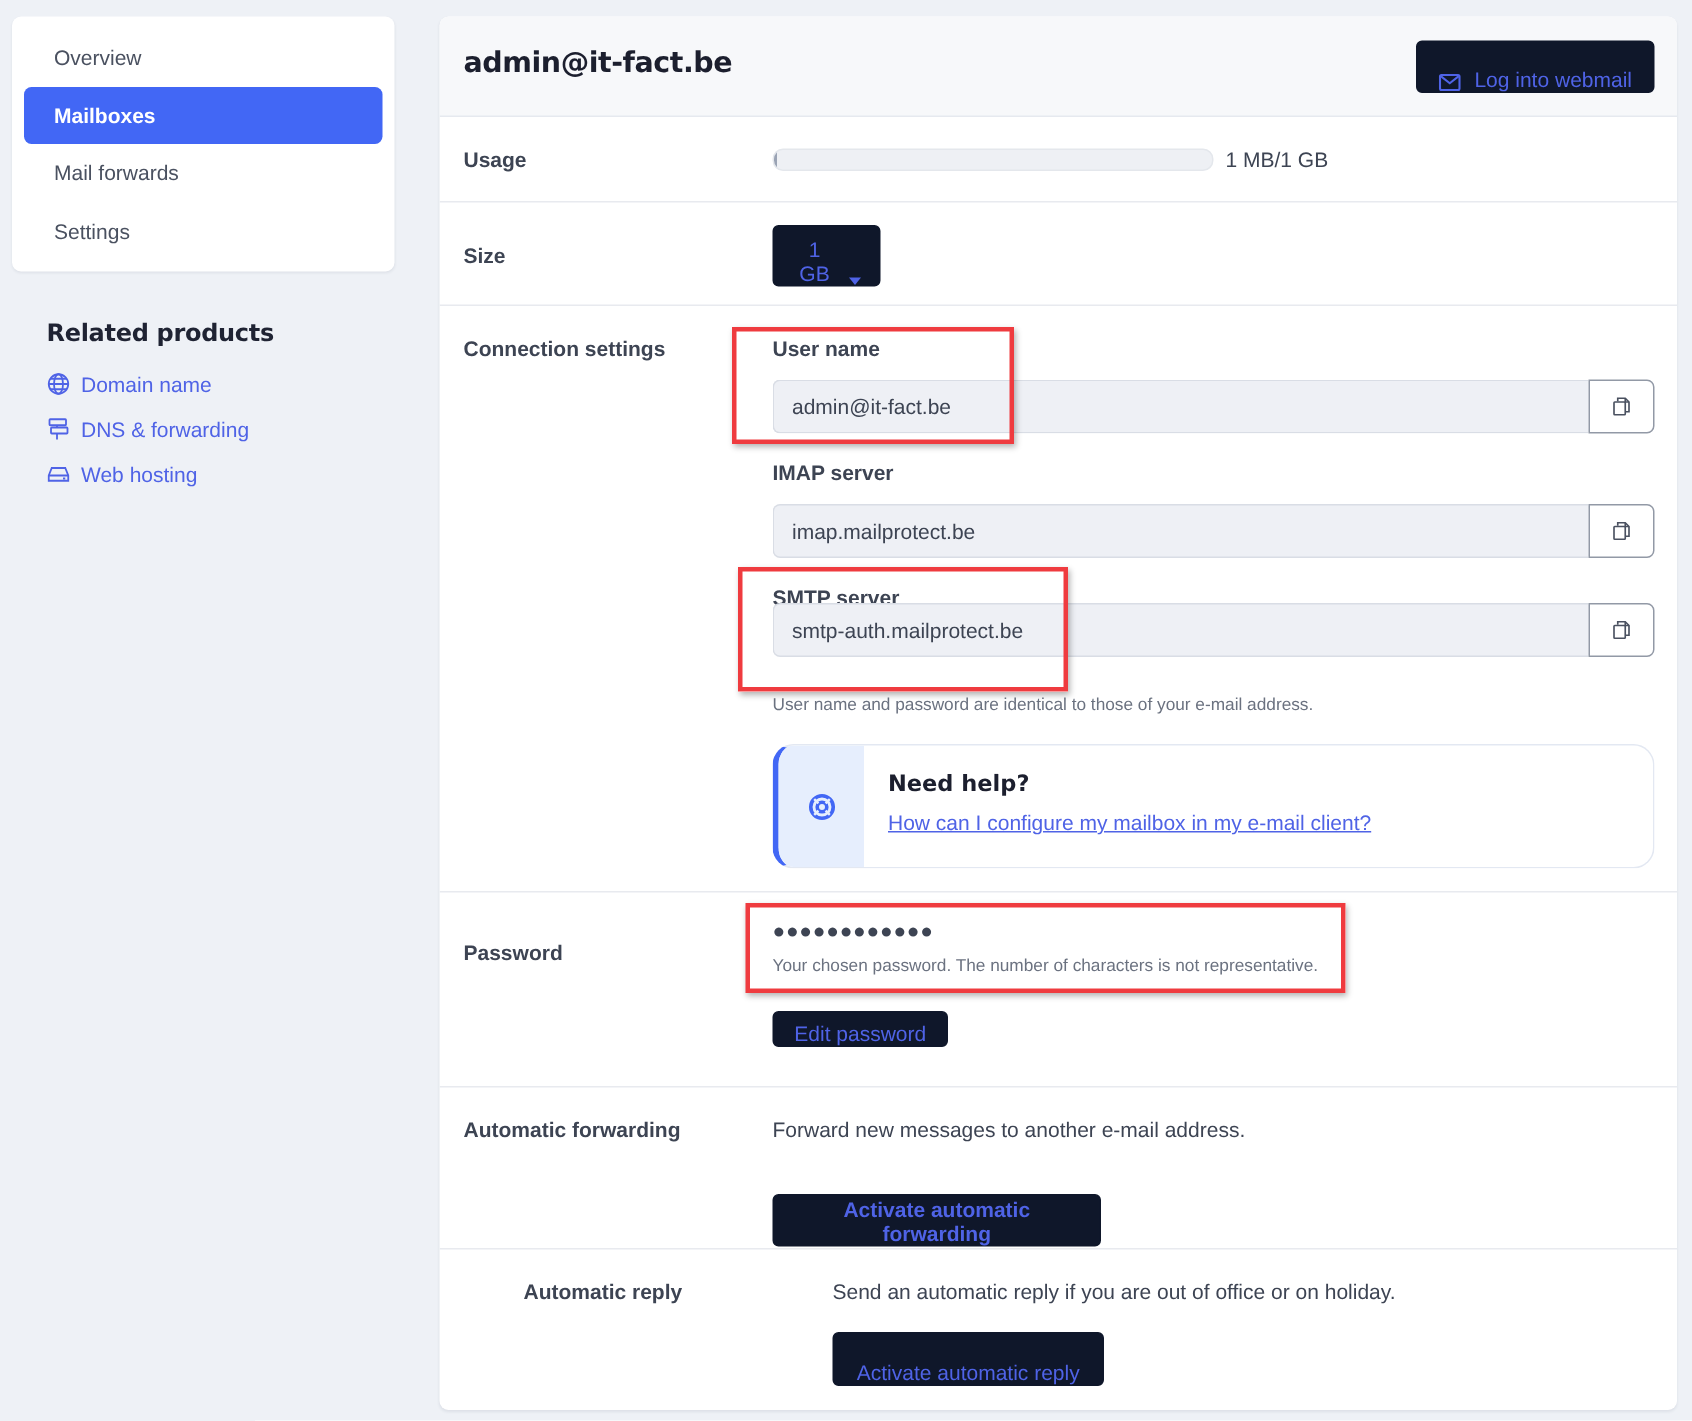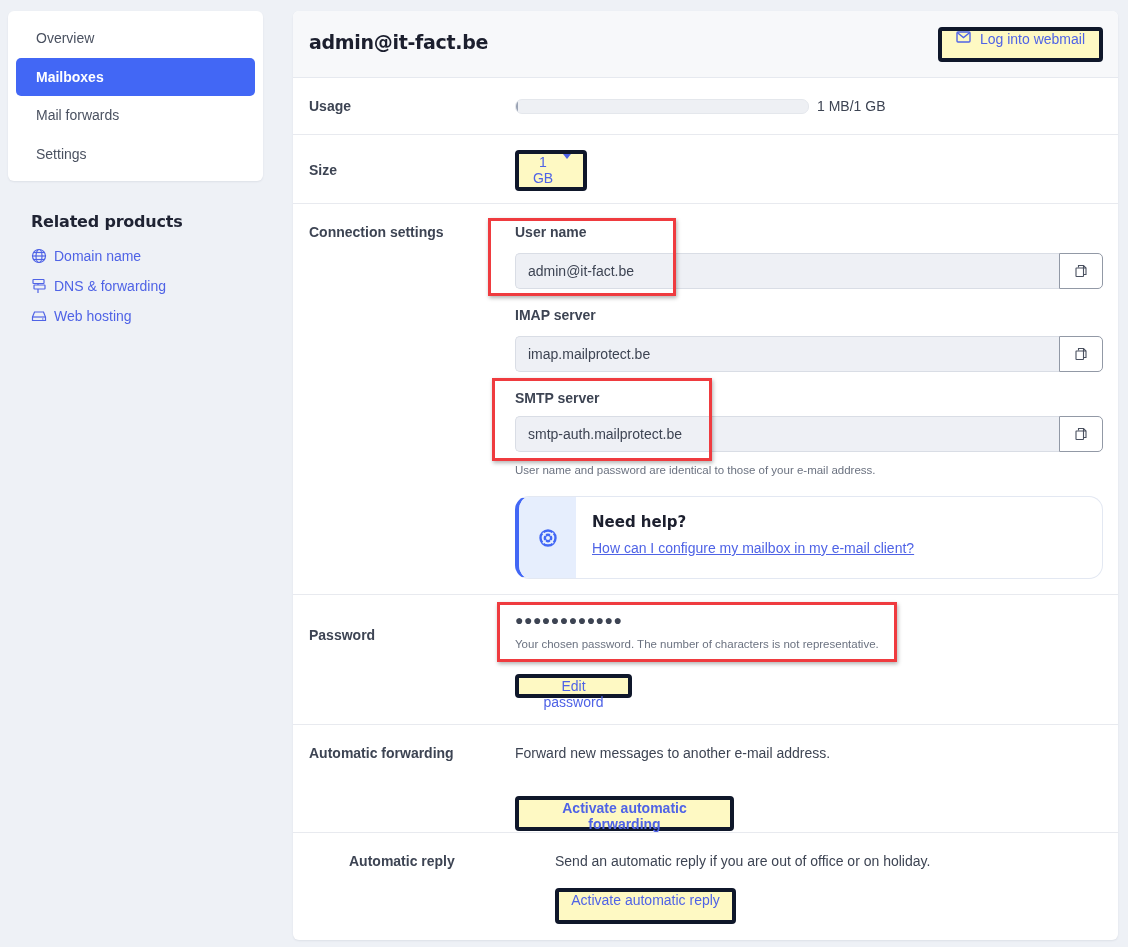"Log into webmail" .btn-outline { align-items: flex-start -> flex-end; background: #fef9c3 -> #0f172a; border: 4px solid #0f172a -> 1px solid #0f172a }
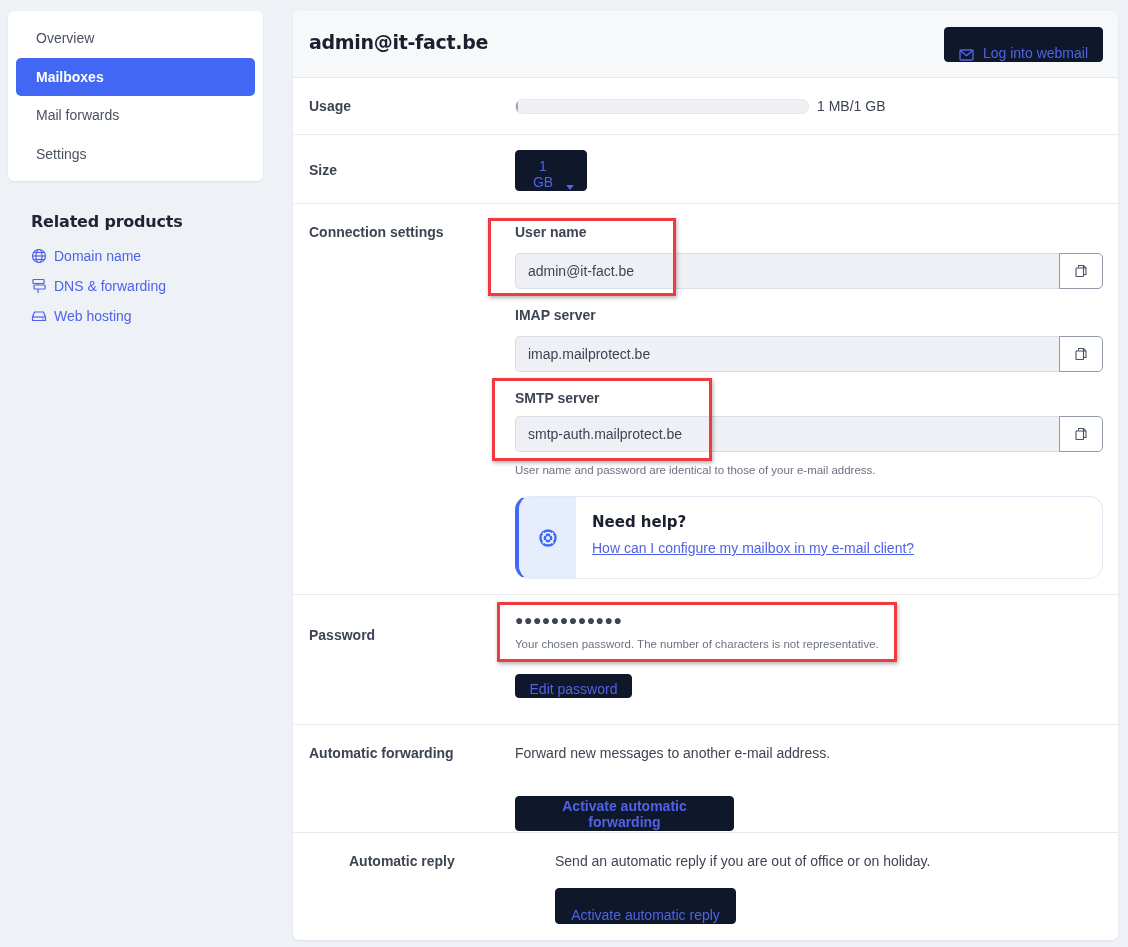"smtp-auth.mailprotect.be" div.copy-field { top: 212px -> 198px }
